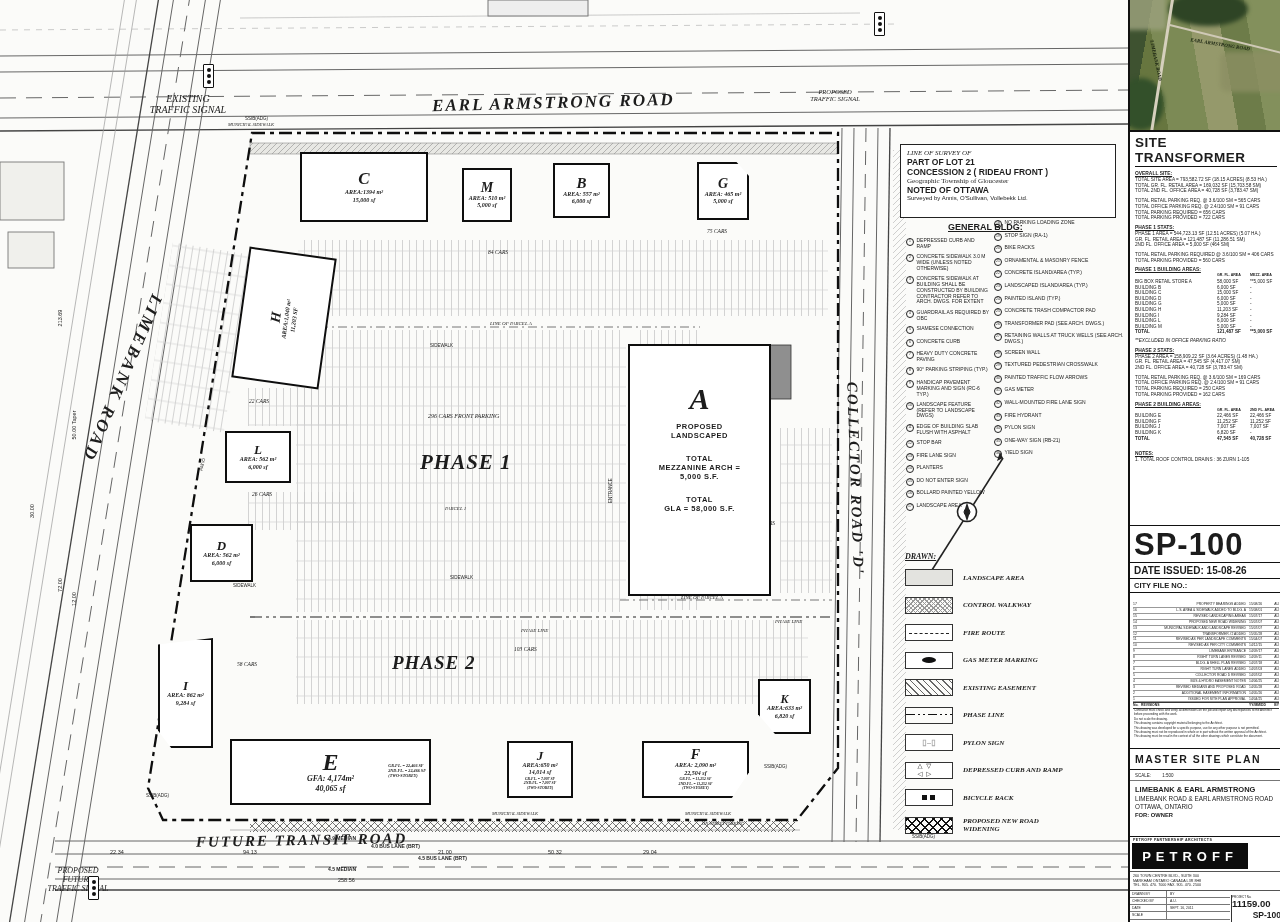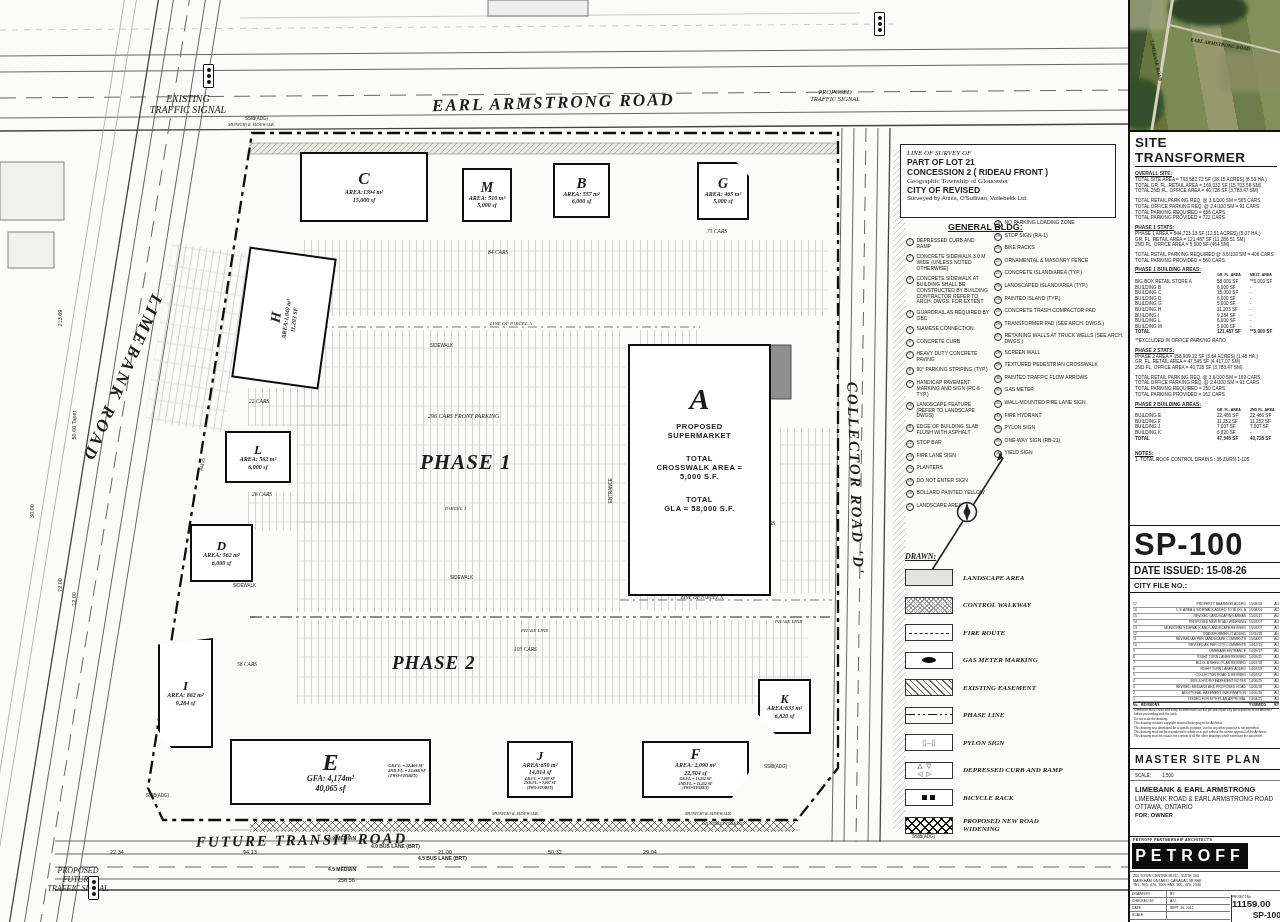"CITY OF REVISED" div.s2 { text: CITY OF REVISED -> NOTED OF OTTAWA }
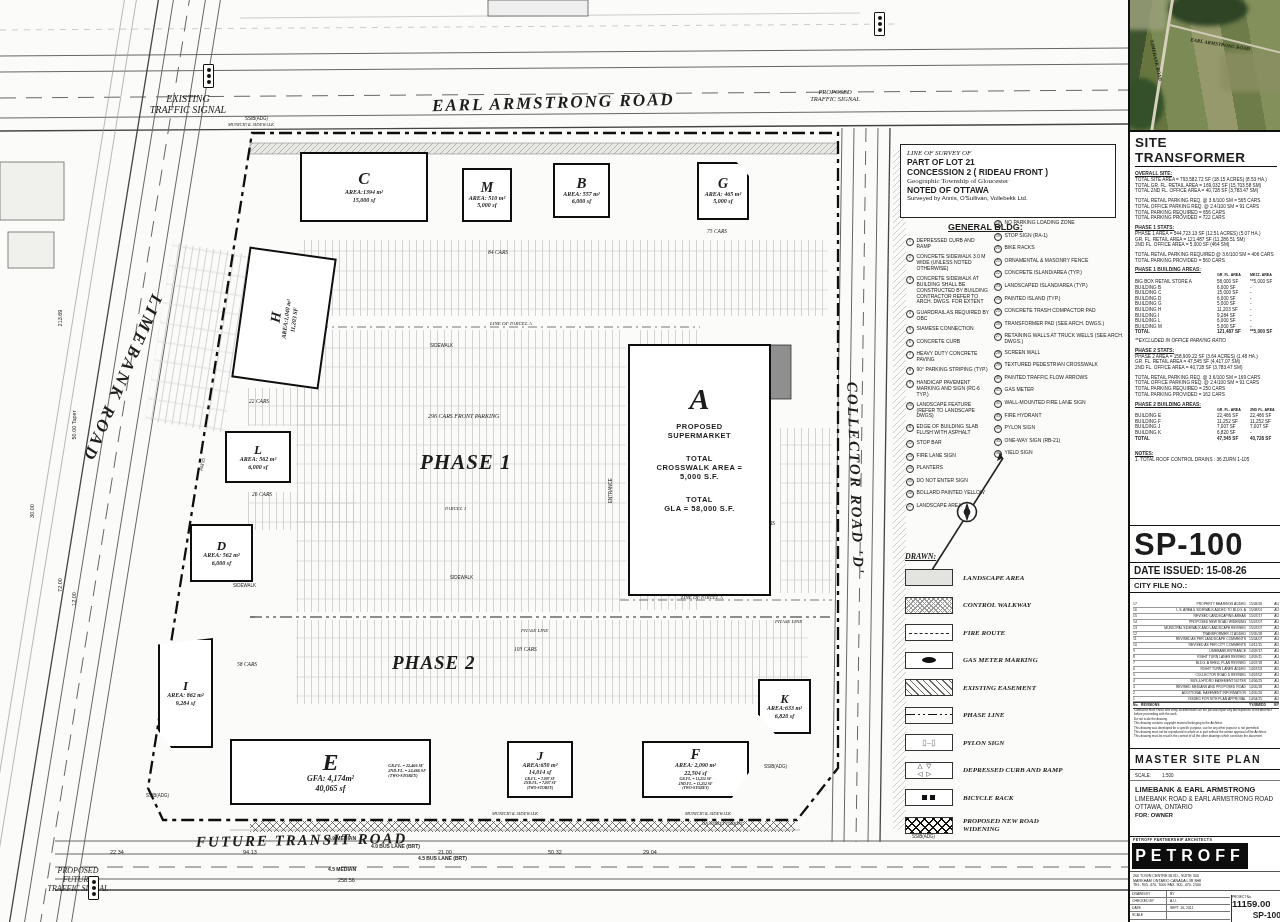"SUPERMARKET" div.aline { text: SUPERMARKET -> LANDSCAPED }
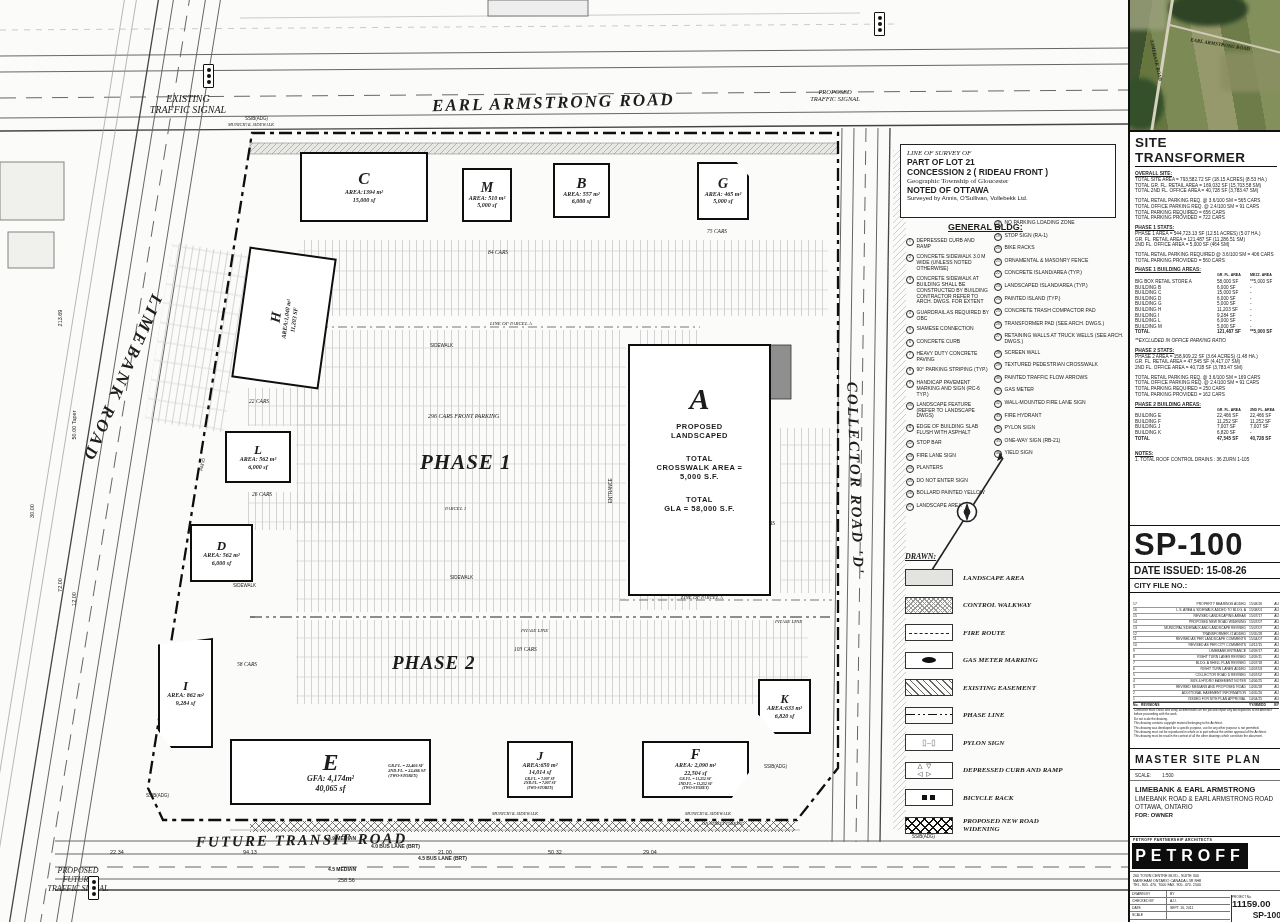"CROSSWALK AREA =" div.aline { text: CROSSWALK AREA -> MEZZANINE ARCH }
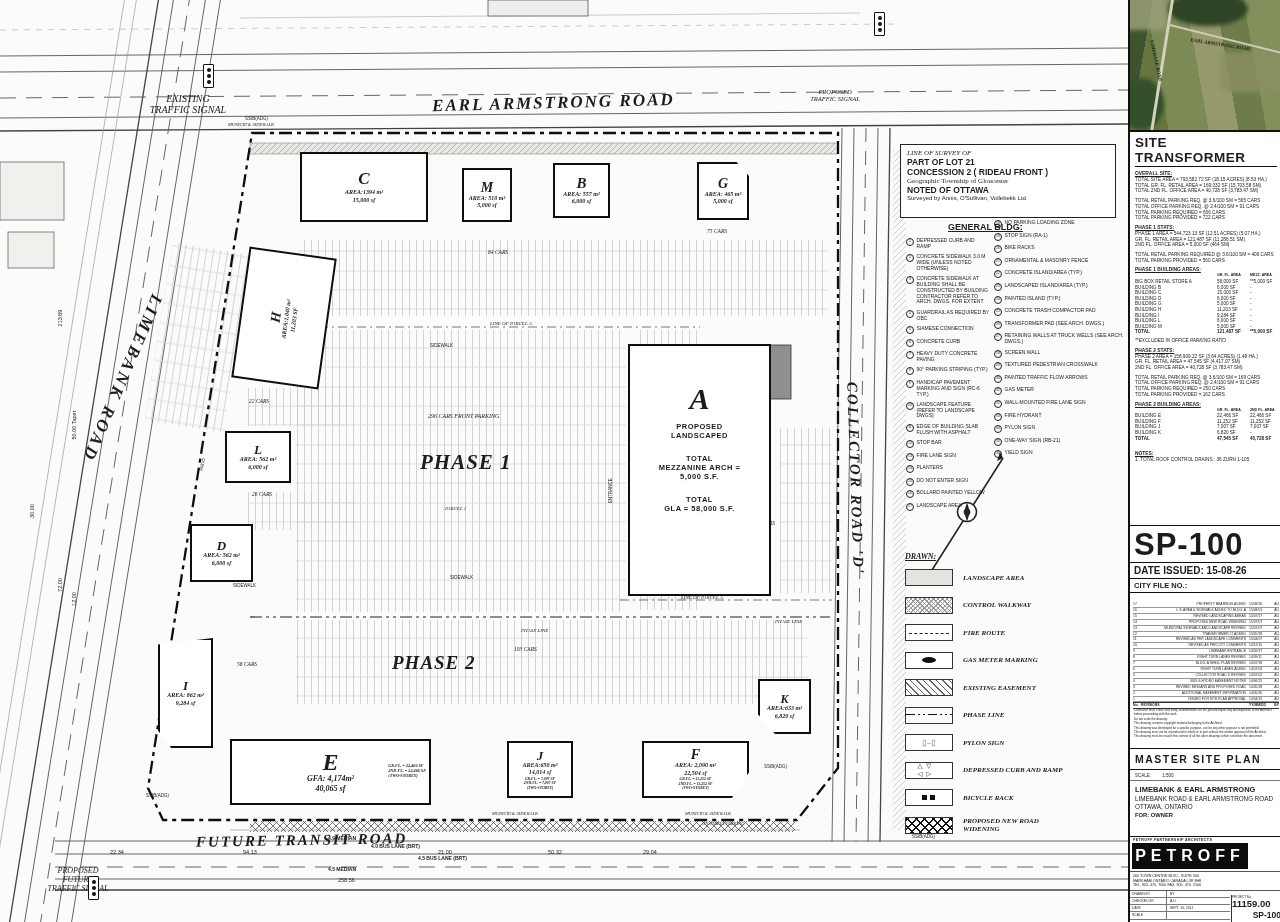"PETROFF" #firm .flogo { font-size: 16px -> 13px }
